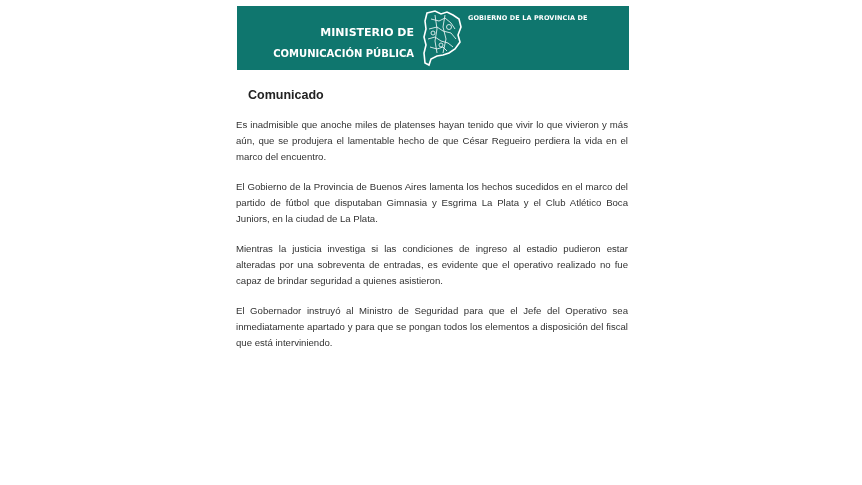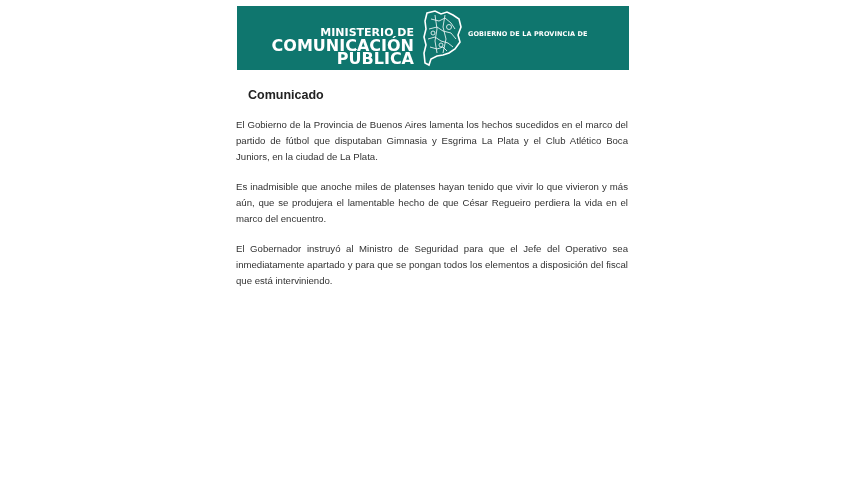"GOBIERNO DE LA PROVINCIA DE" .gov { top: 24px -> 8px }
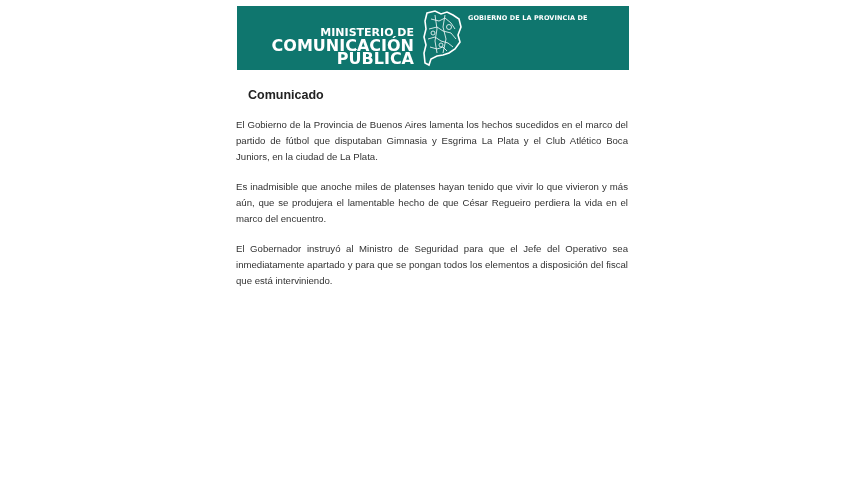"COMUNICACIÓN PÚBLICA" .ministry .l2 { font-size: 16px -> 10px; margin-top: none -> 8px }
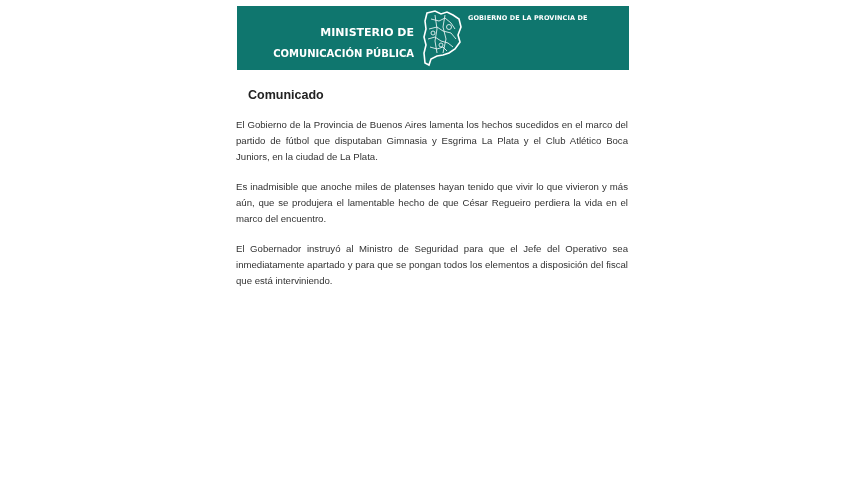"El Gobierno de la Provincia" p { order: before "Es inadmisible que anoche miles" -> after "Es inadmisible que anoche miles" }
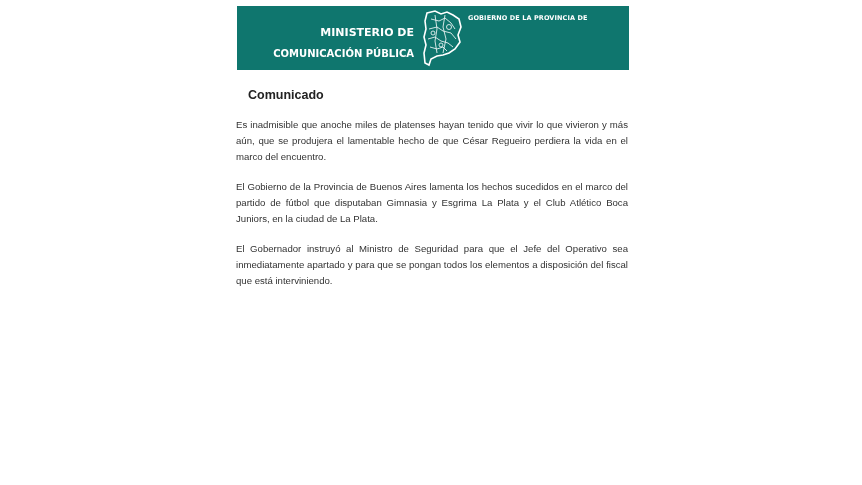"Mientras la justicia investiga si" p { html: none -> <p>Mientras la justicia investiga si las condiciones de ingreso al estadio pudieron estar alteradas por una sobreventa de entradas, es evidente que el operativo realizado no fue capaz de brindar seguridad a quienes asistieron.</p> }
